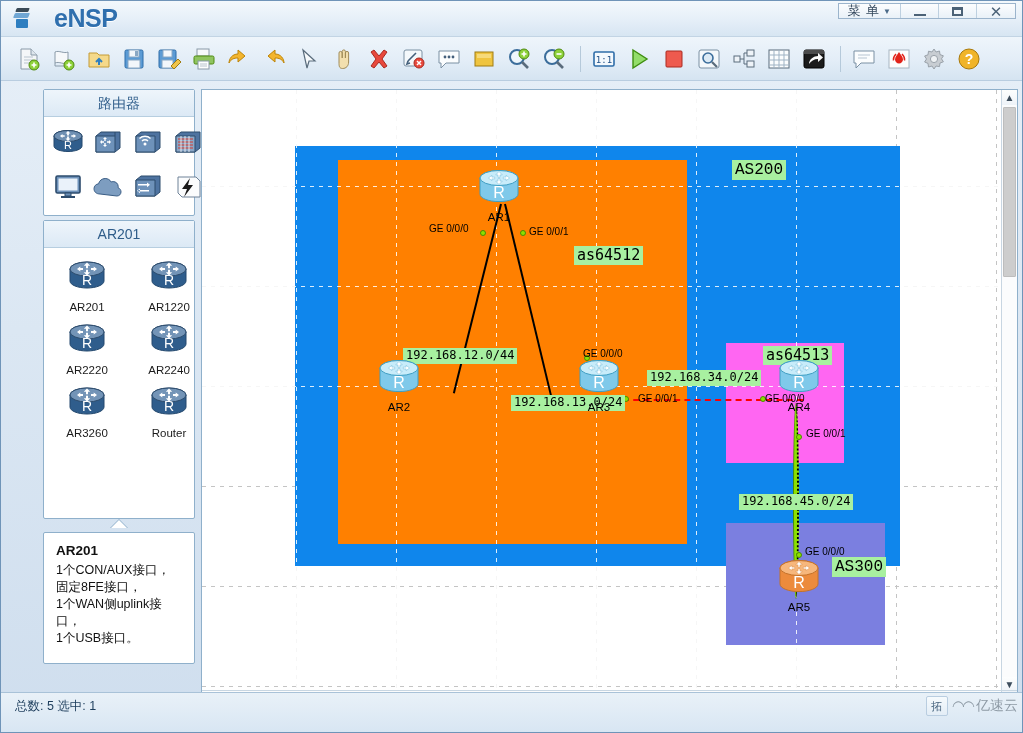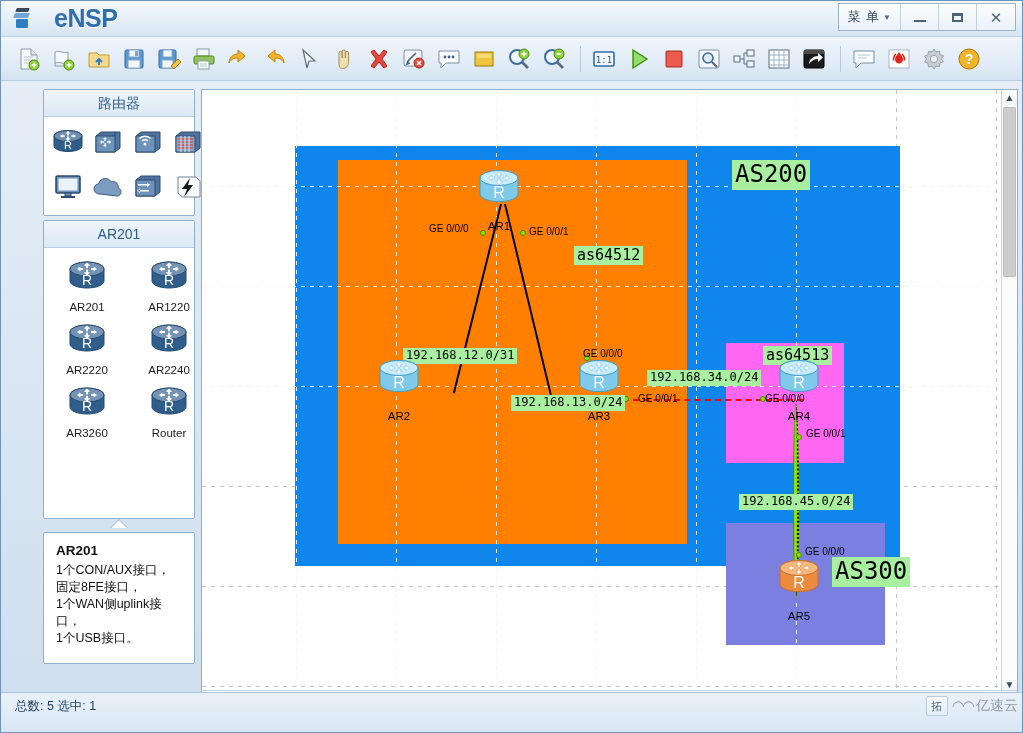"菜 单" .winbtns { height: 28px -> 16px }
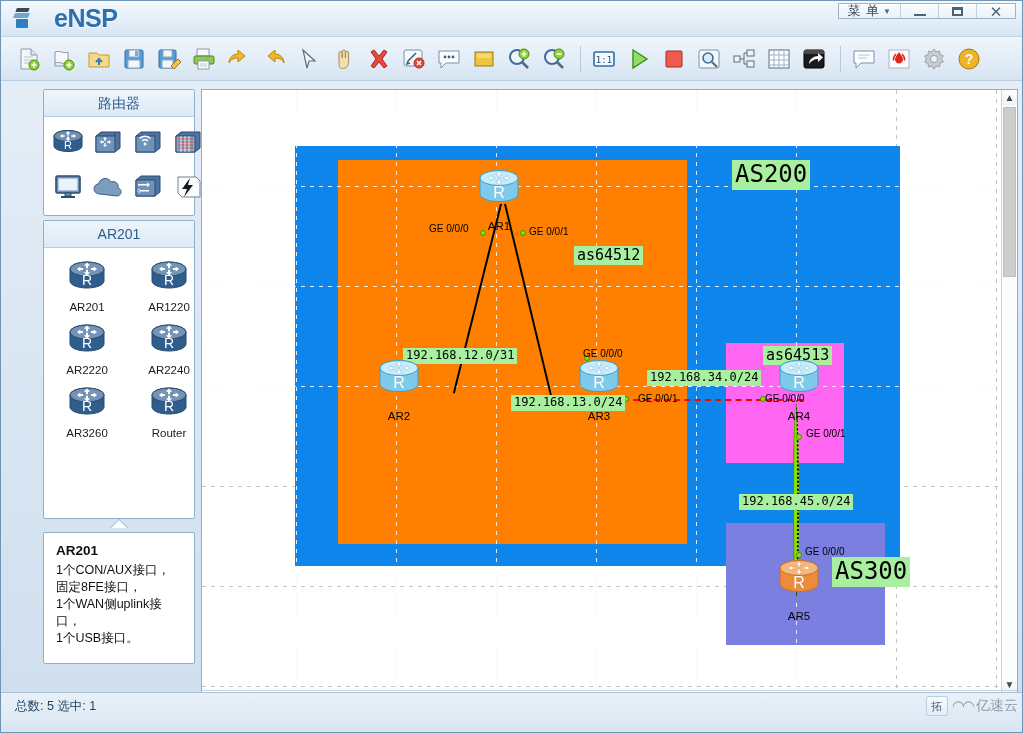"AS200" .glabel.big { font-family: none -> Liberation Mono, monospace; font-size: 24px -> 16px }
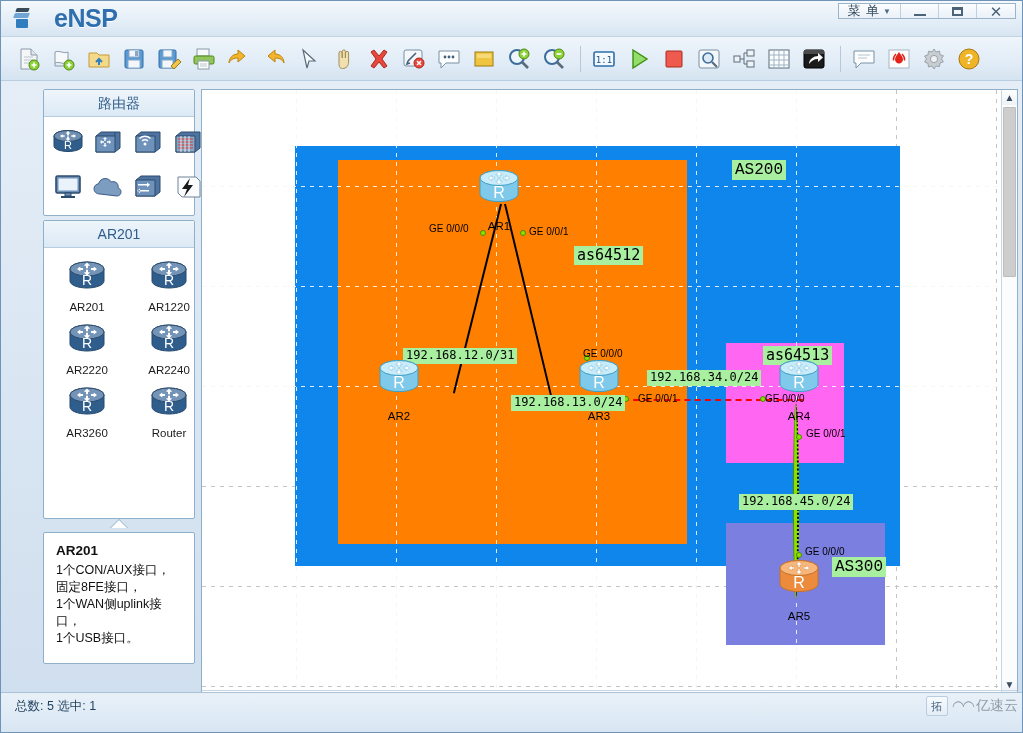"AR1" .node .nm { margin-top: 10px -> 1px }
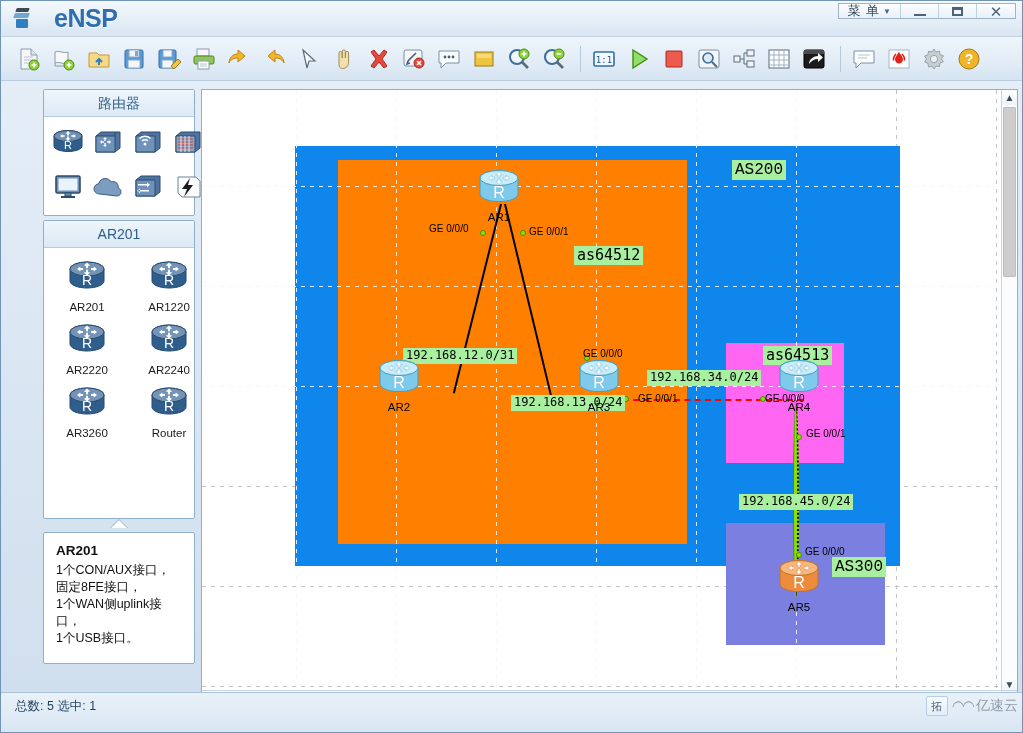"192.168.12.0/31" div.glabel { text: 192.168.12.0/31 -> 192.168.12.0/44 }
